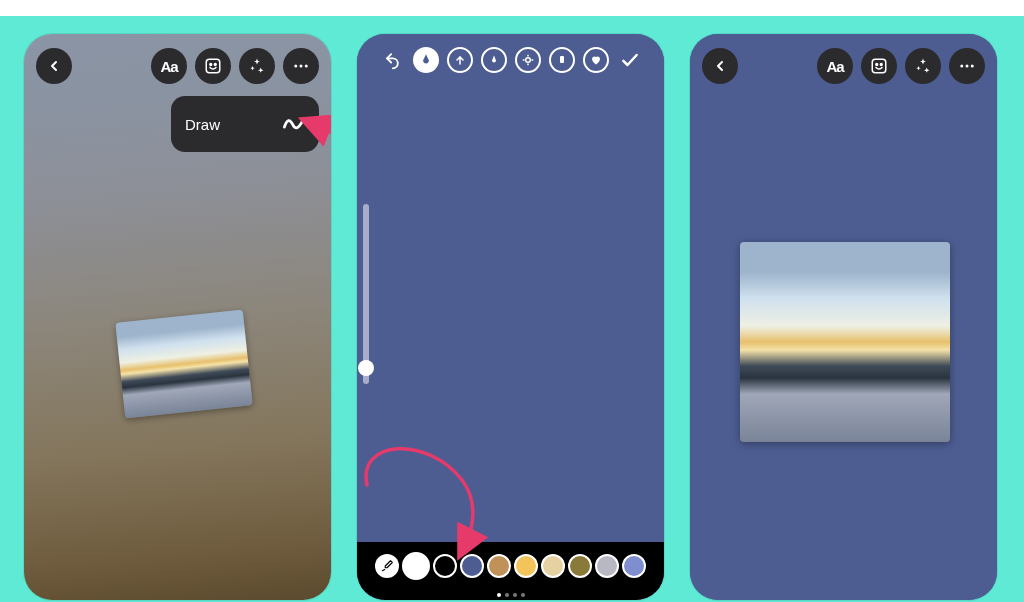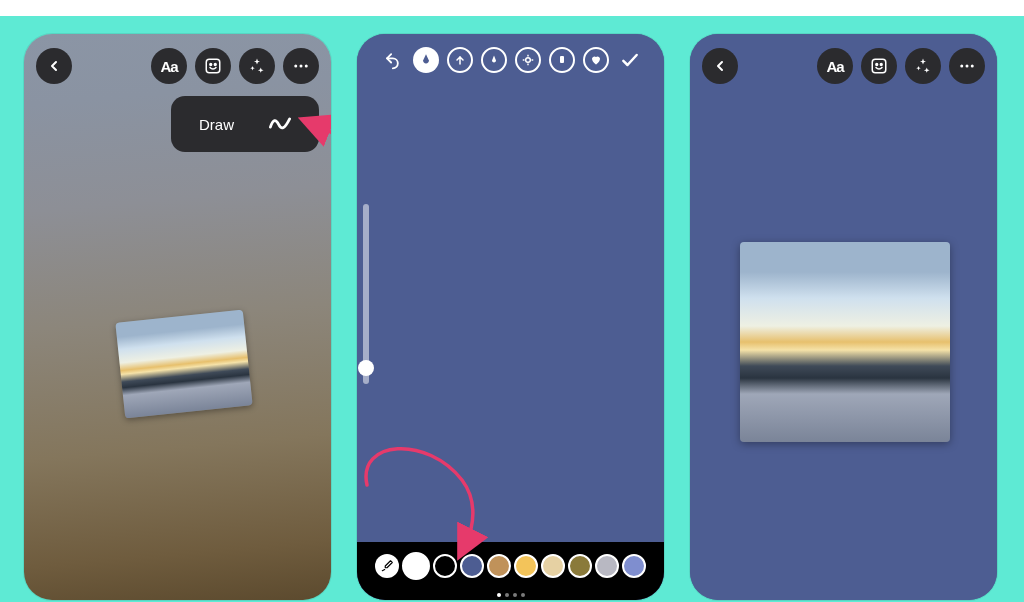"Draw" .menu-item { padding: 0 28px -> 0 14px }
